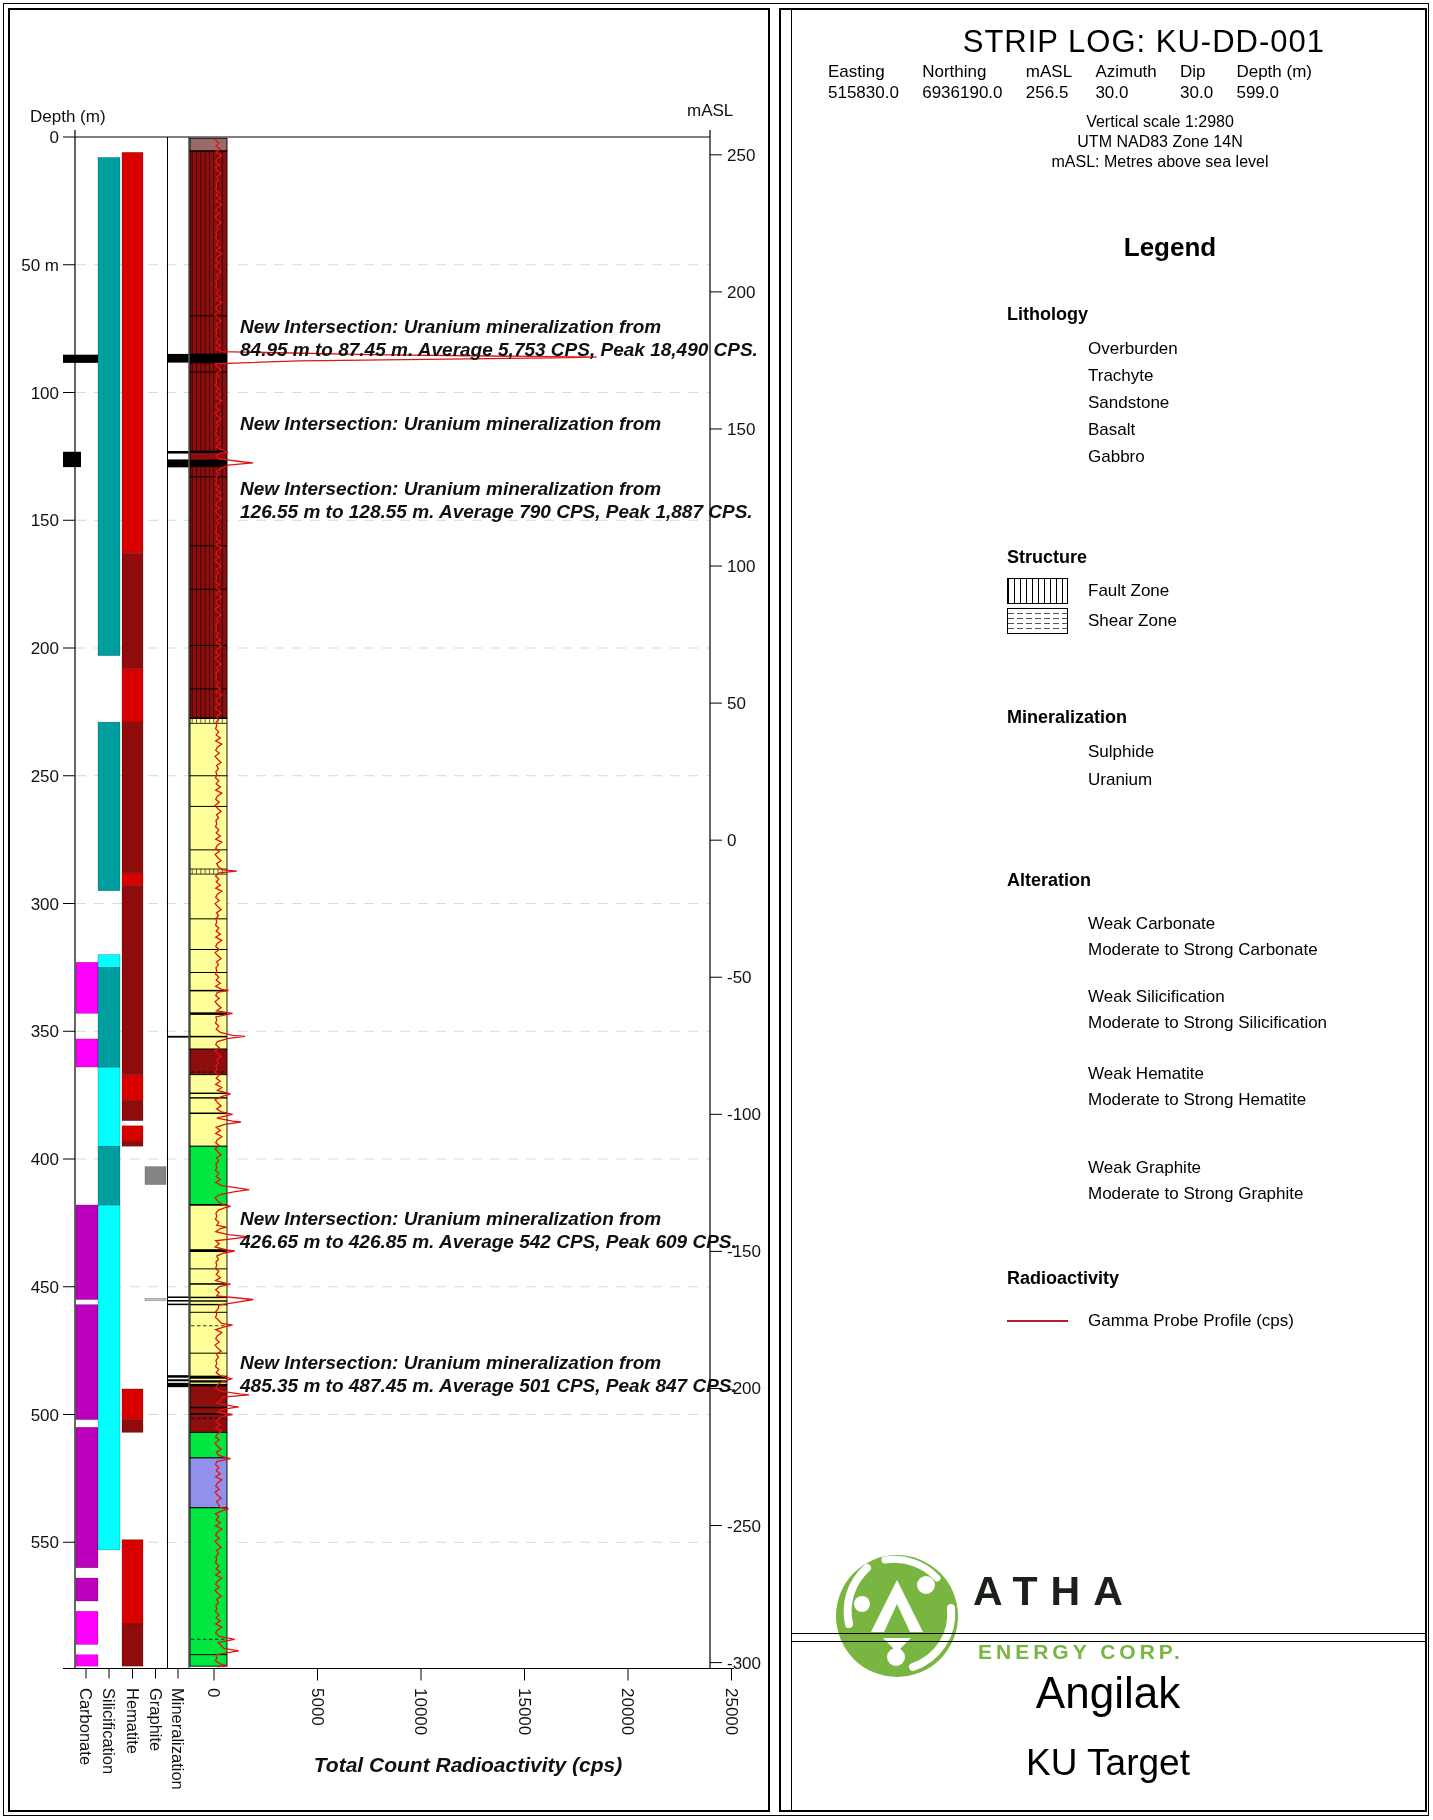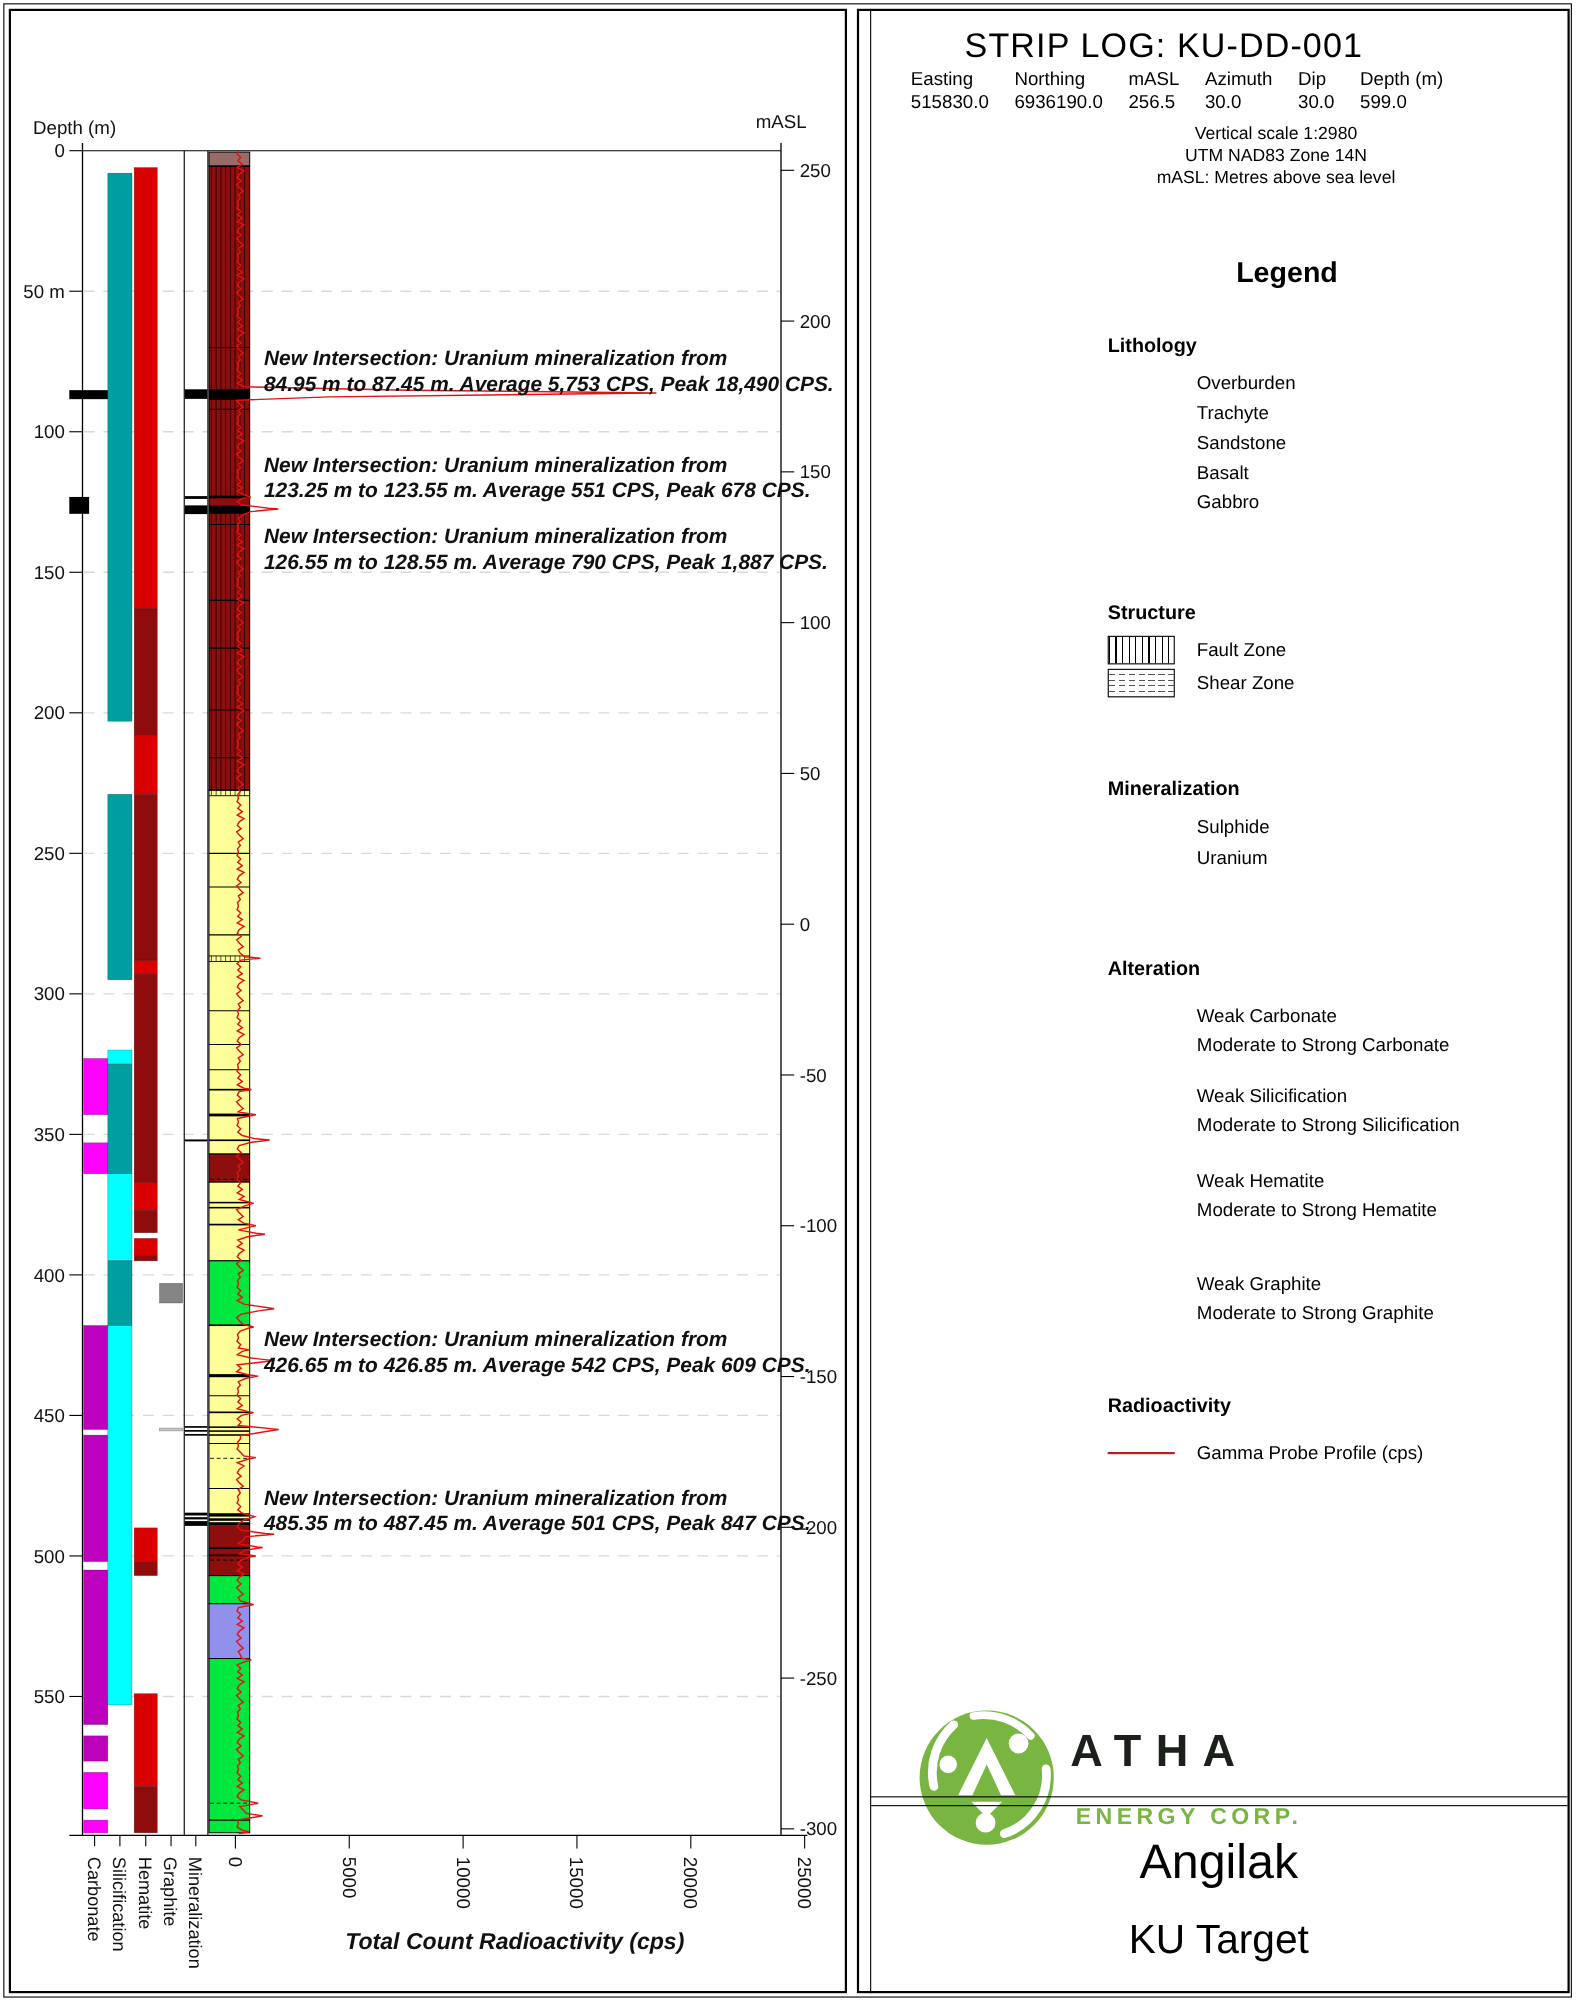"STRIP LOG: KU-DD-001" #rp-title { text-align: center -> right }
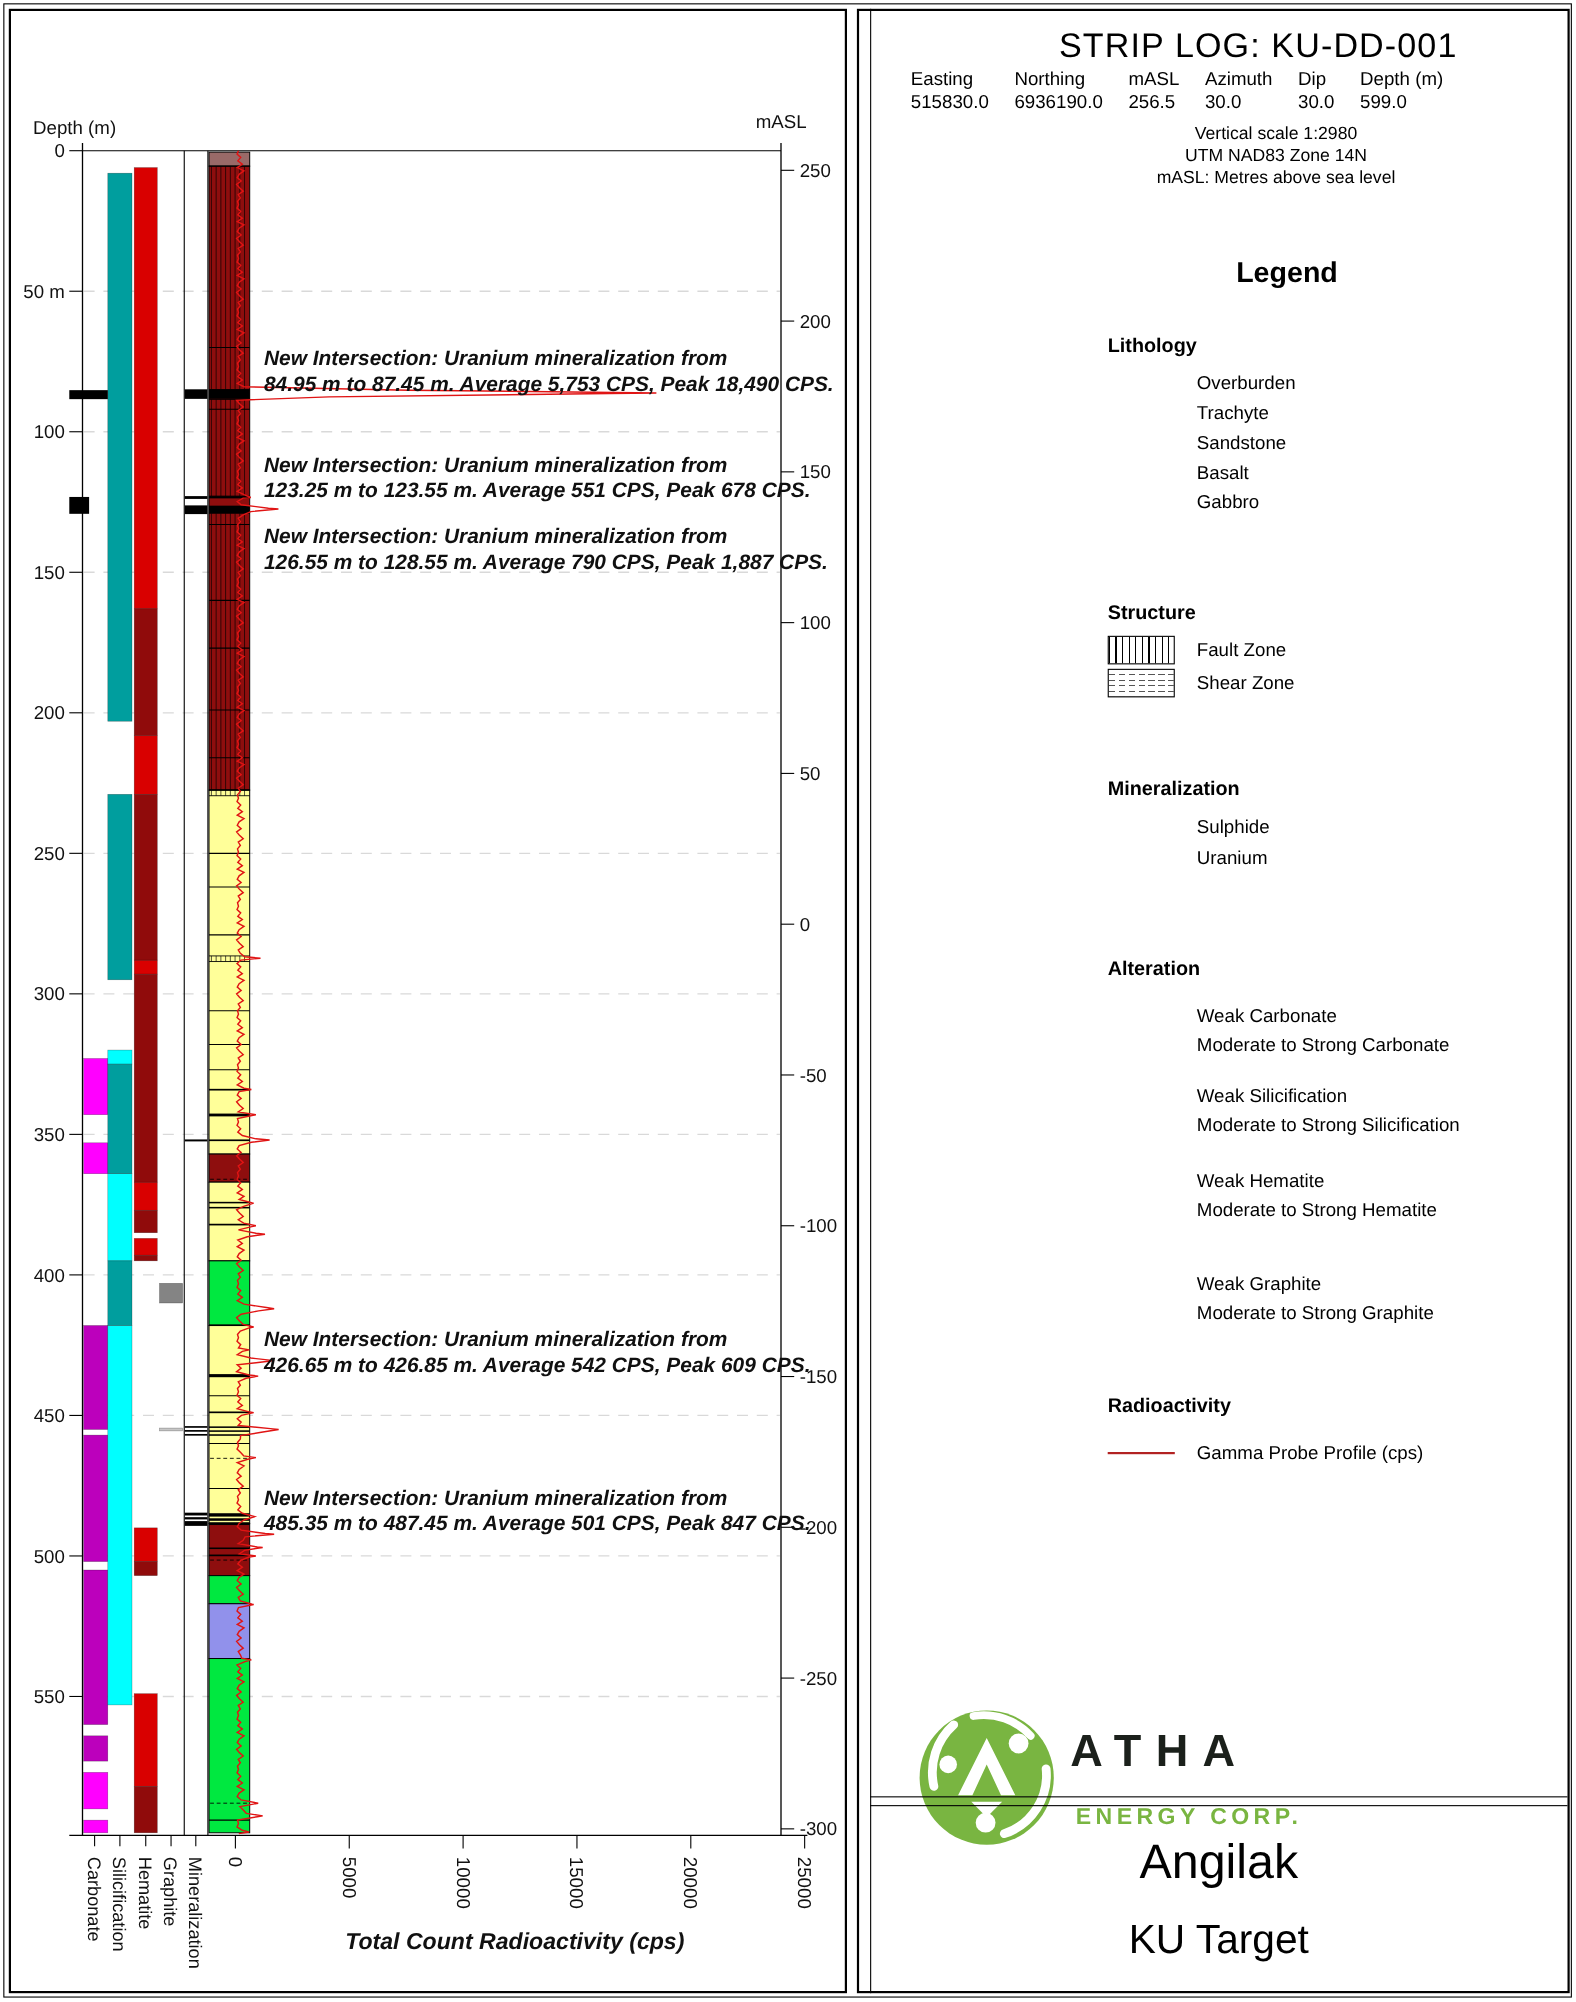"123.25 m to 123.55 m." div { html: <div>123.25 m to 123.55 m. Average 551 CPS, Peak 678 CPS.</div> -> none }
